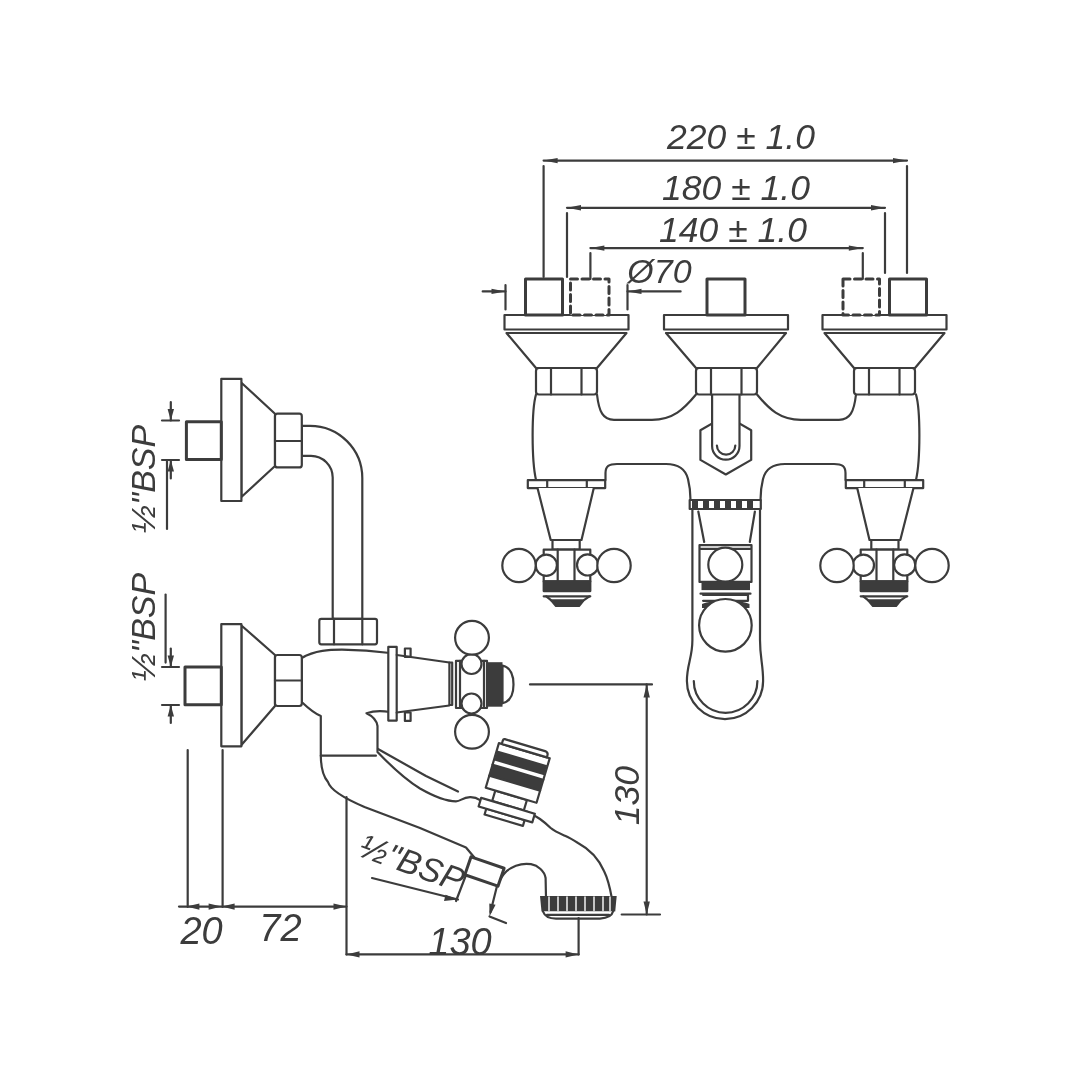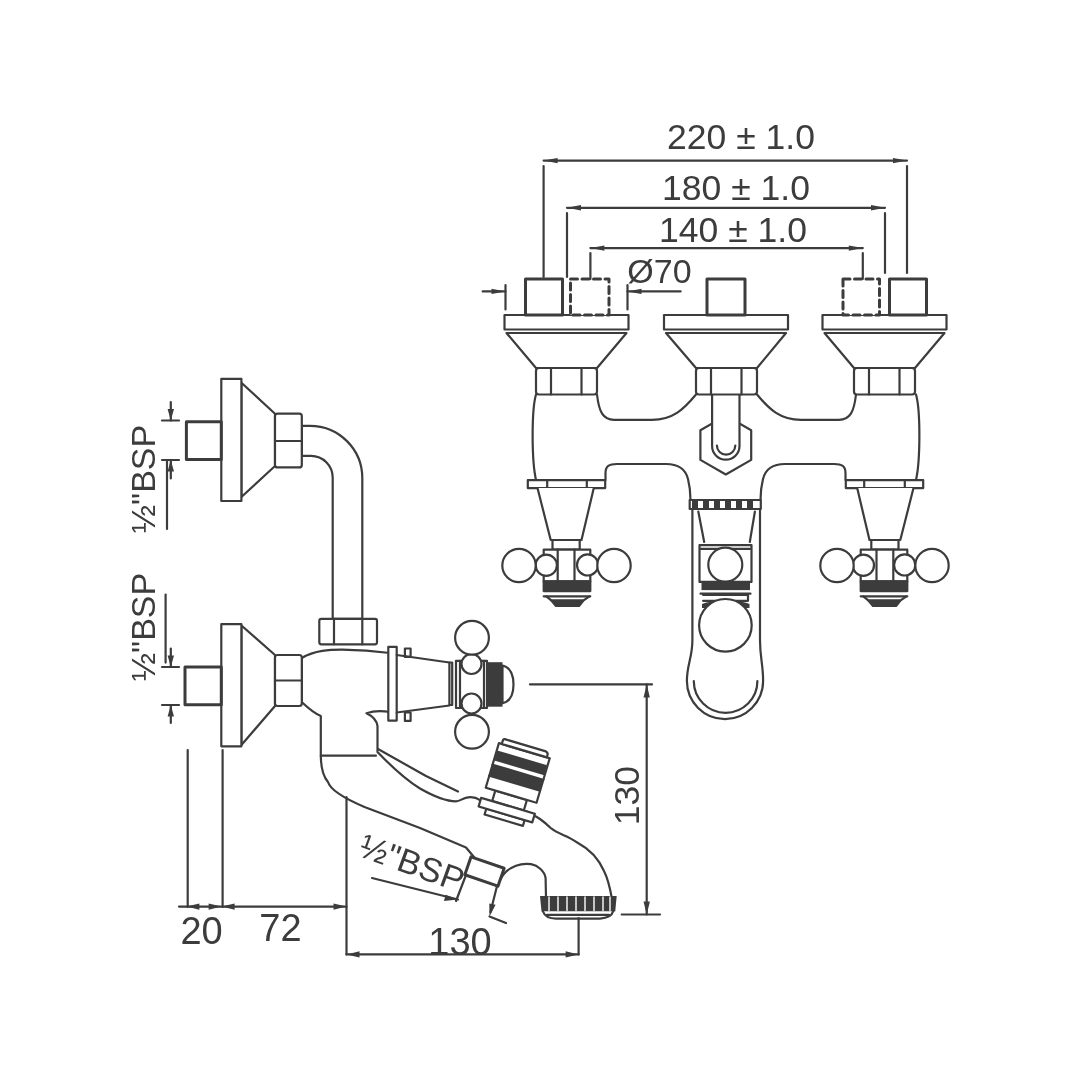"220 ± 1.0" .wrap { font-style: none -> italic }
